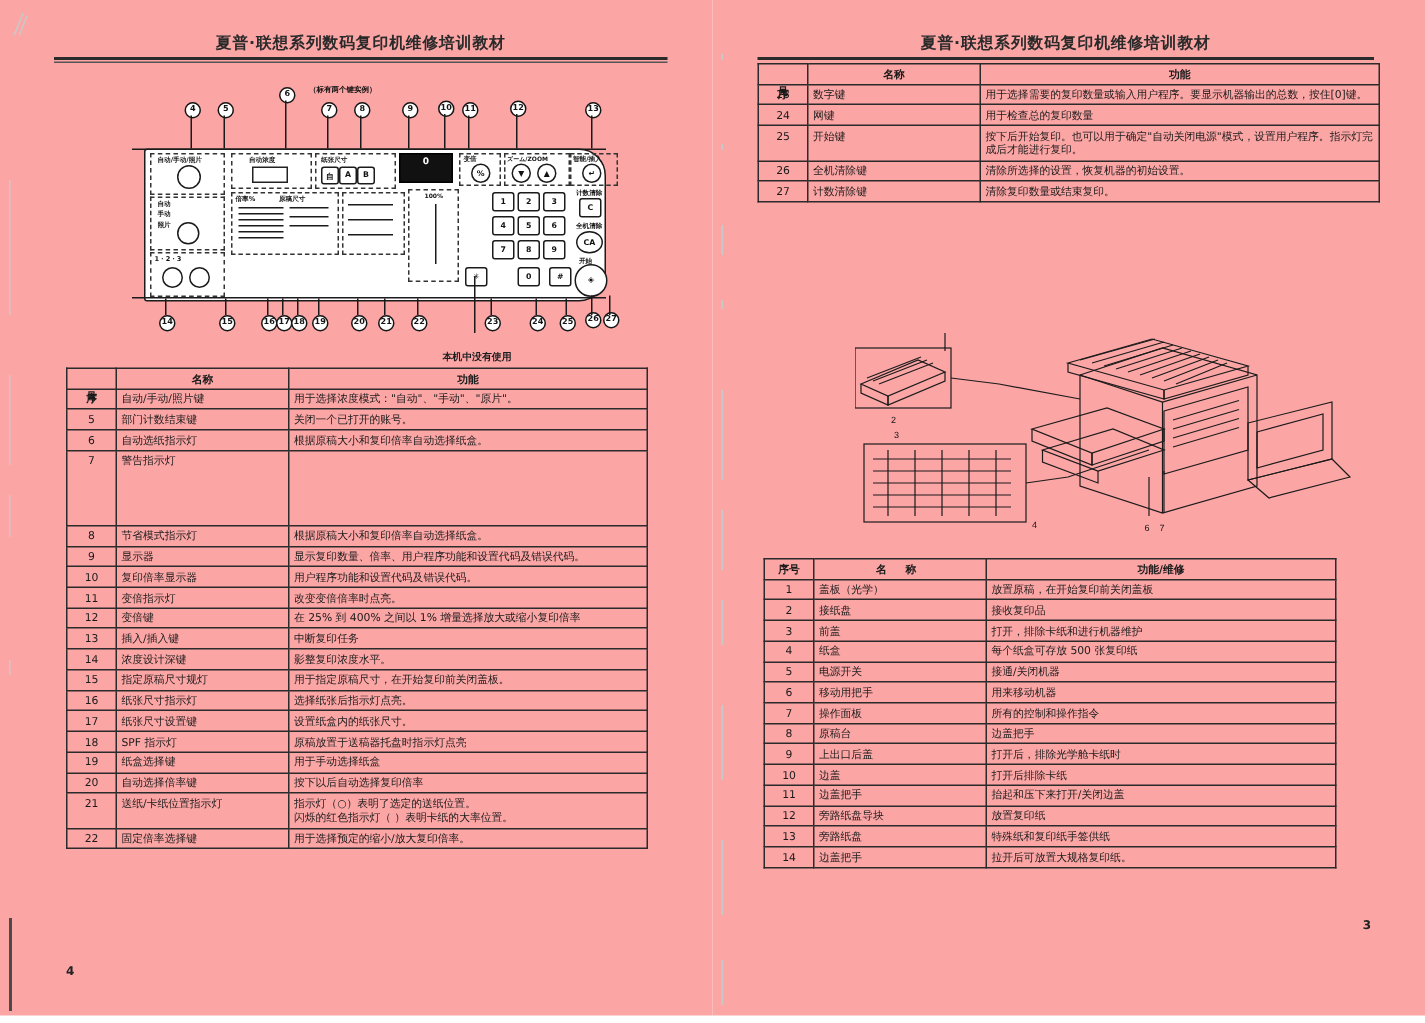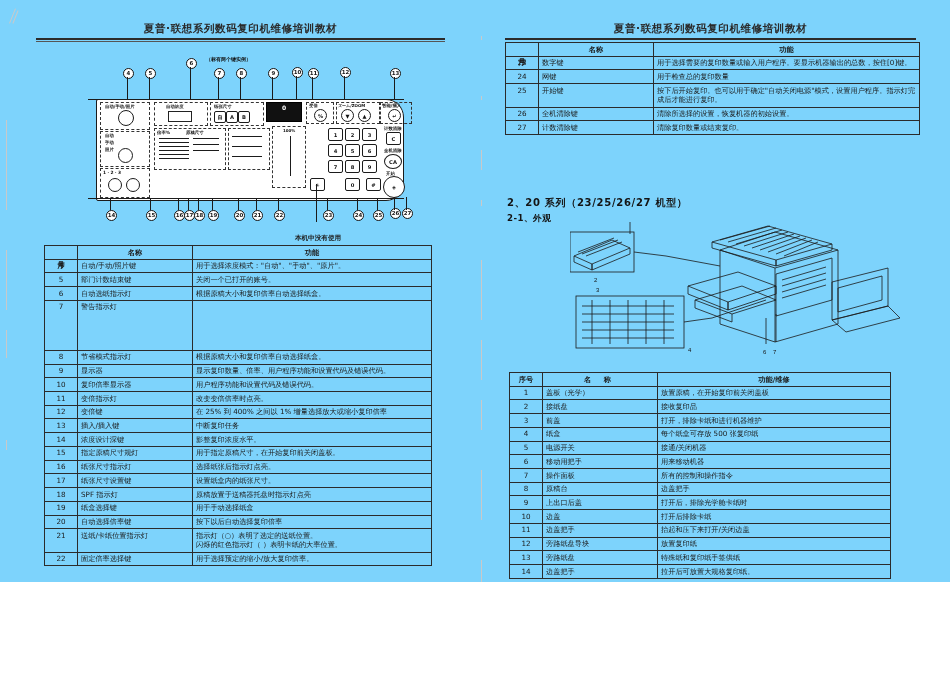"夏普·联想系列数码复印机维修培训教材" .page { background: #7dd3fc -> #fca5a5; height: 582px -> 677px }
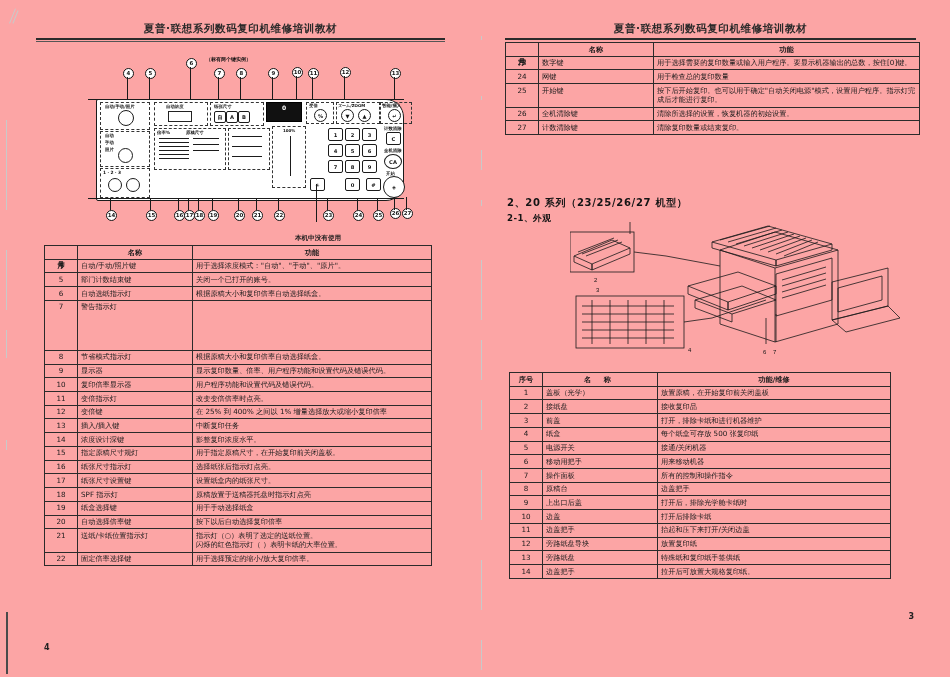"2、20 系列（23/25/26/27 机型）" div { html: <div> <div>2、20 系列（23/25/26/27 机型）</div> <div>2-1、外观</div> </div> -> none }
